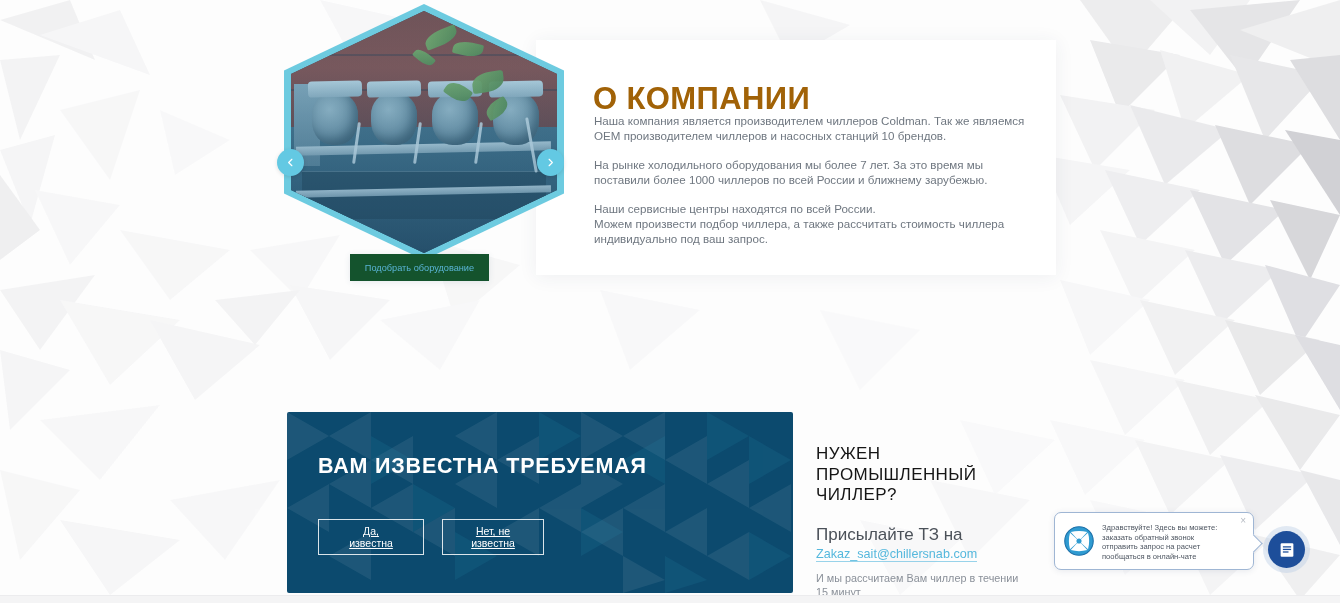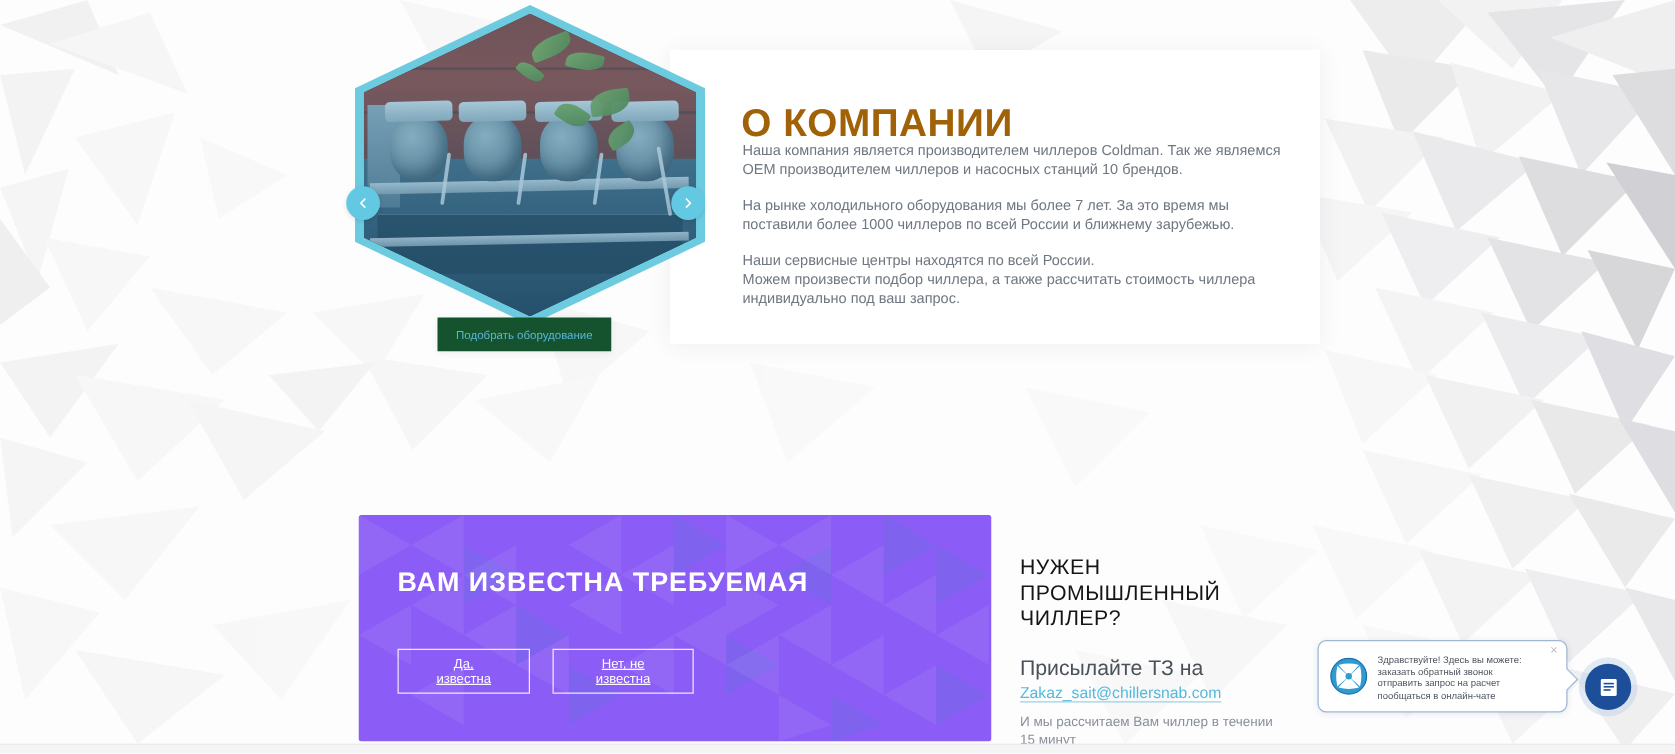"ВАМ ИЗВЕСТНА ТРЕБУЕМАЯ" .blue-panel { background: #8b5cf6 -> #0c4a6e }
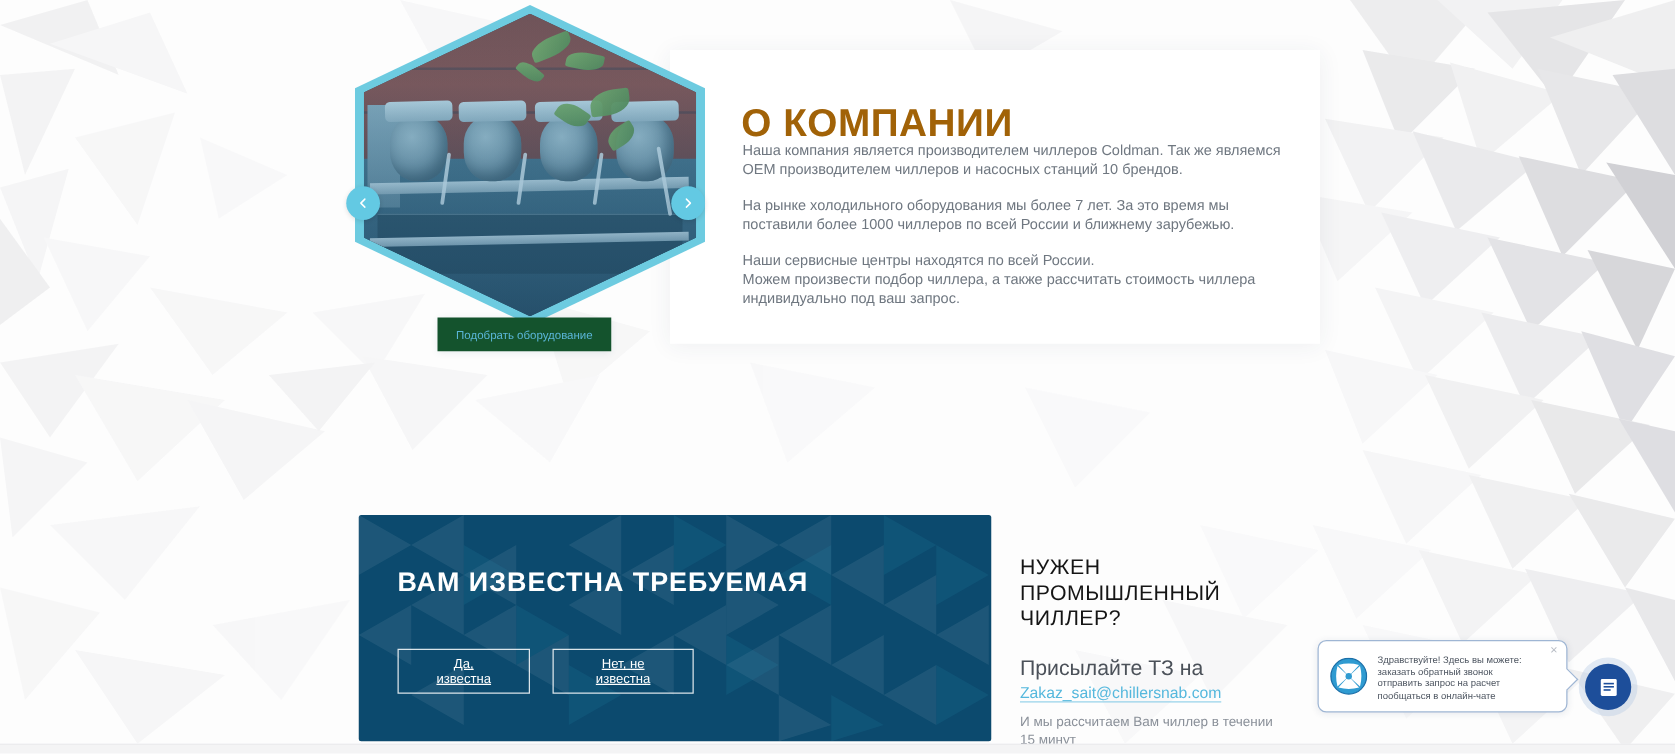"Нет, не известна" .choice-btn.b2 { width: 113px -> 102px }
